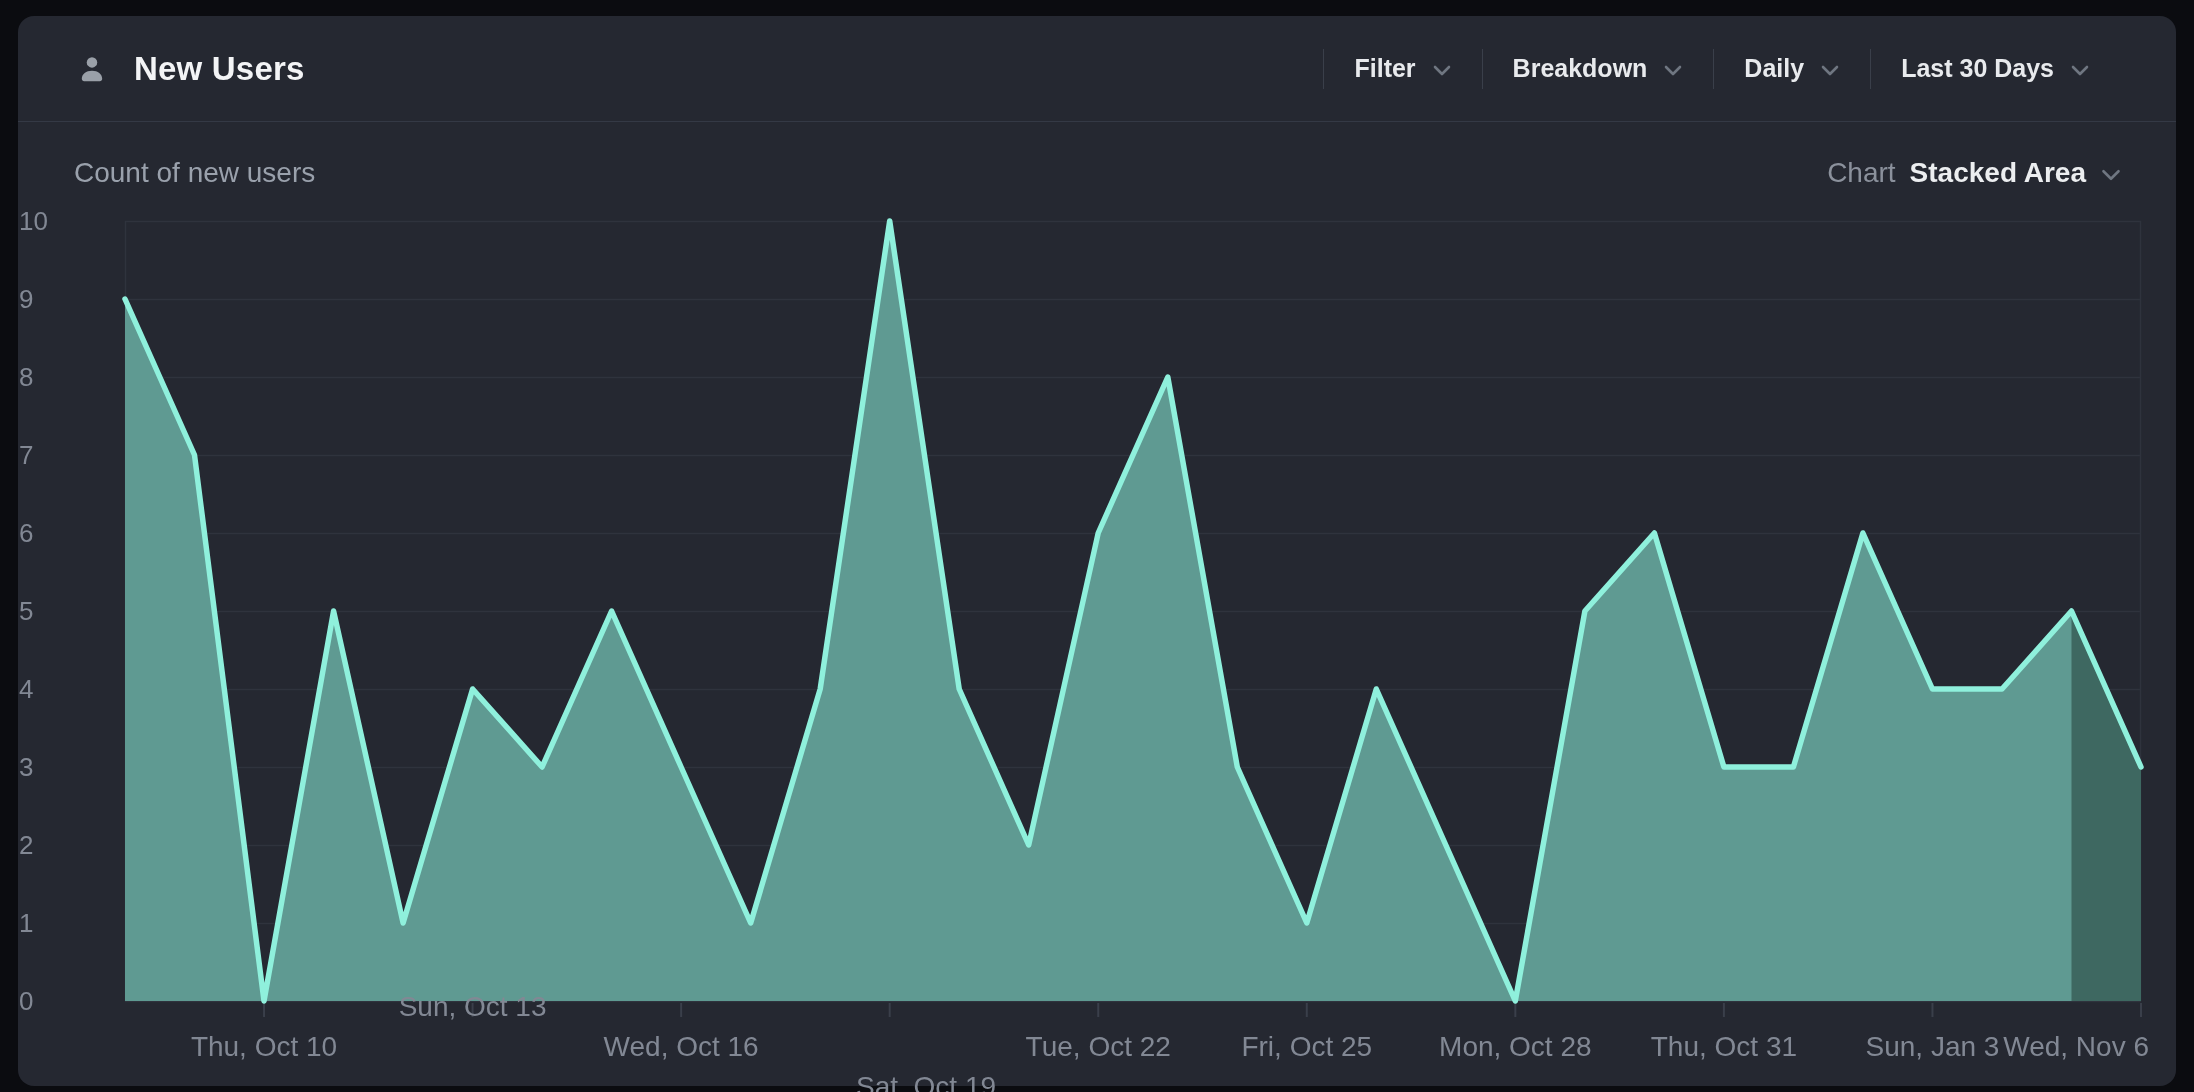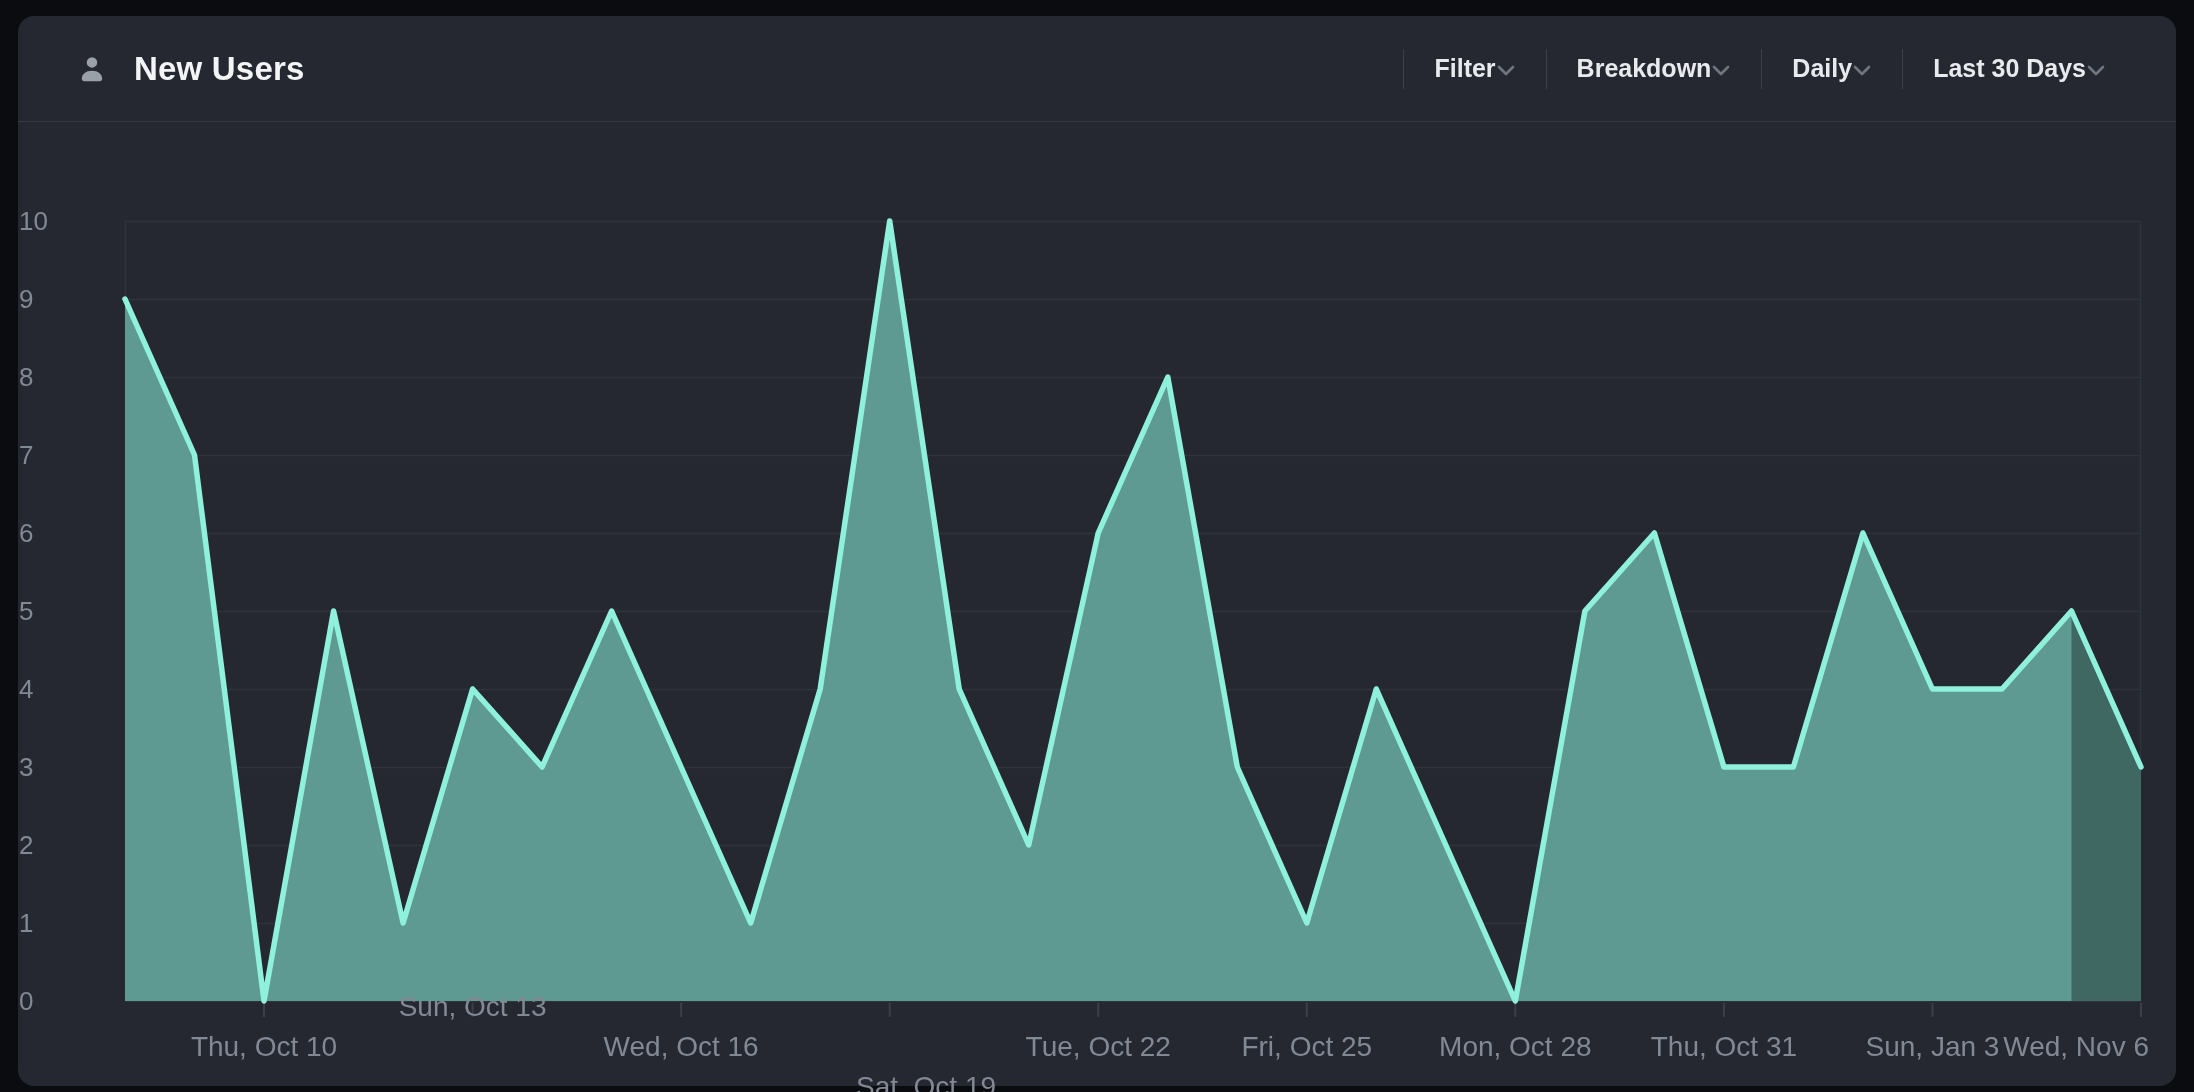"New Users" .card-header { padding: 0 40px 0 56px -> 0 56px 0 56px }
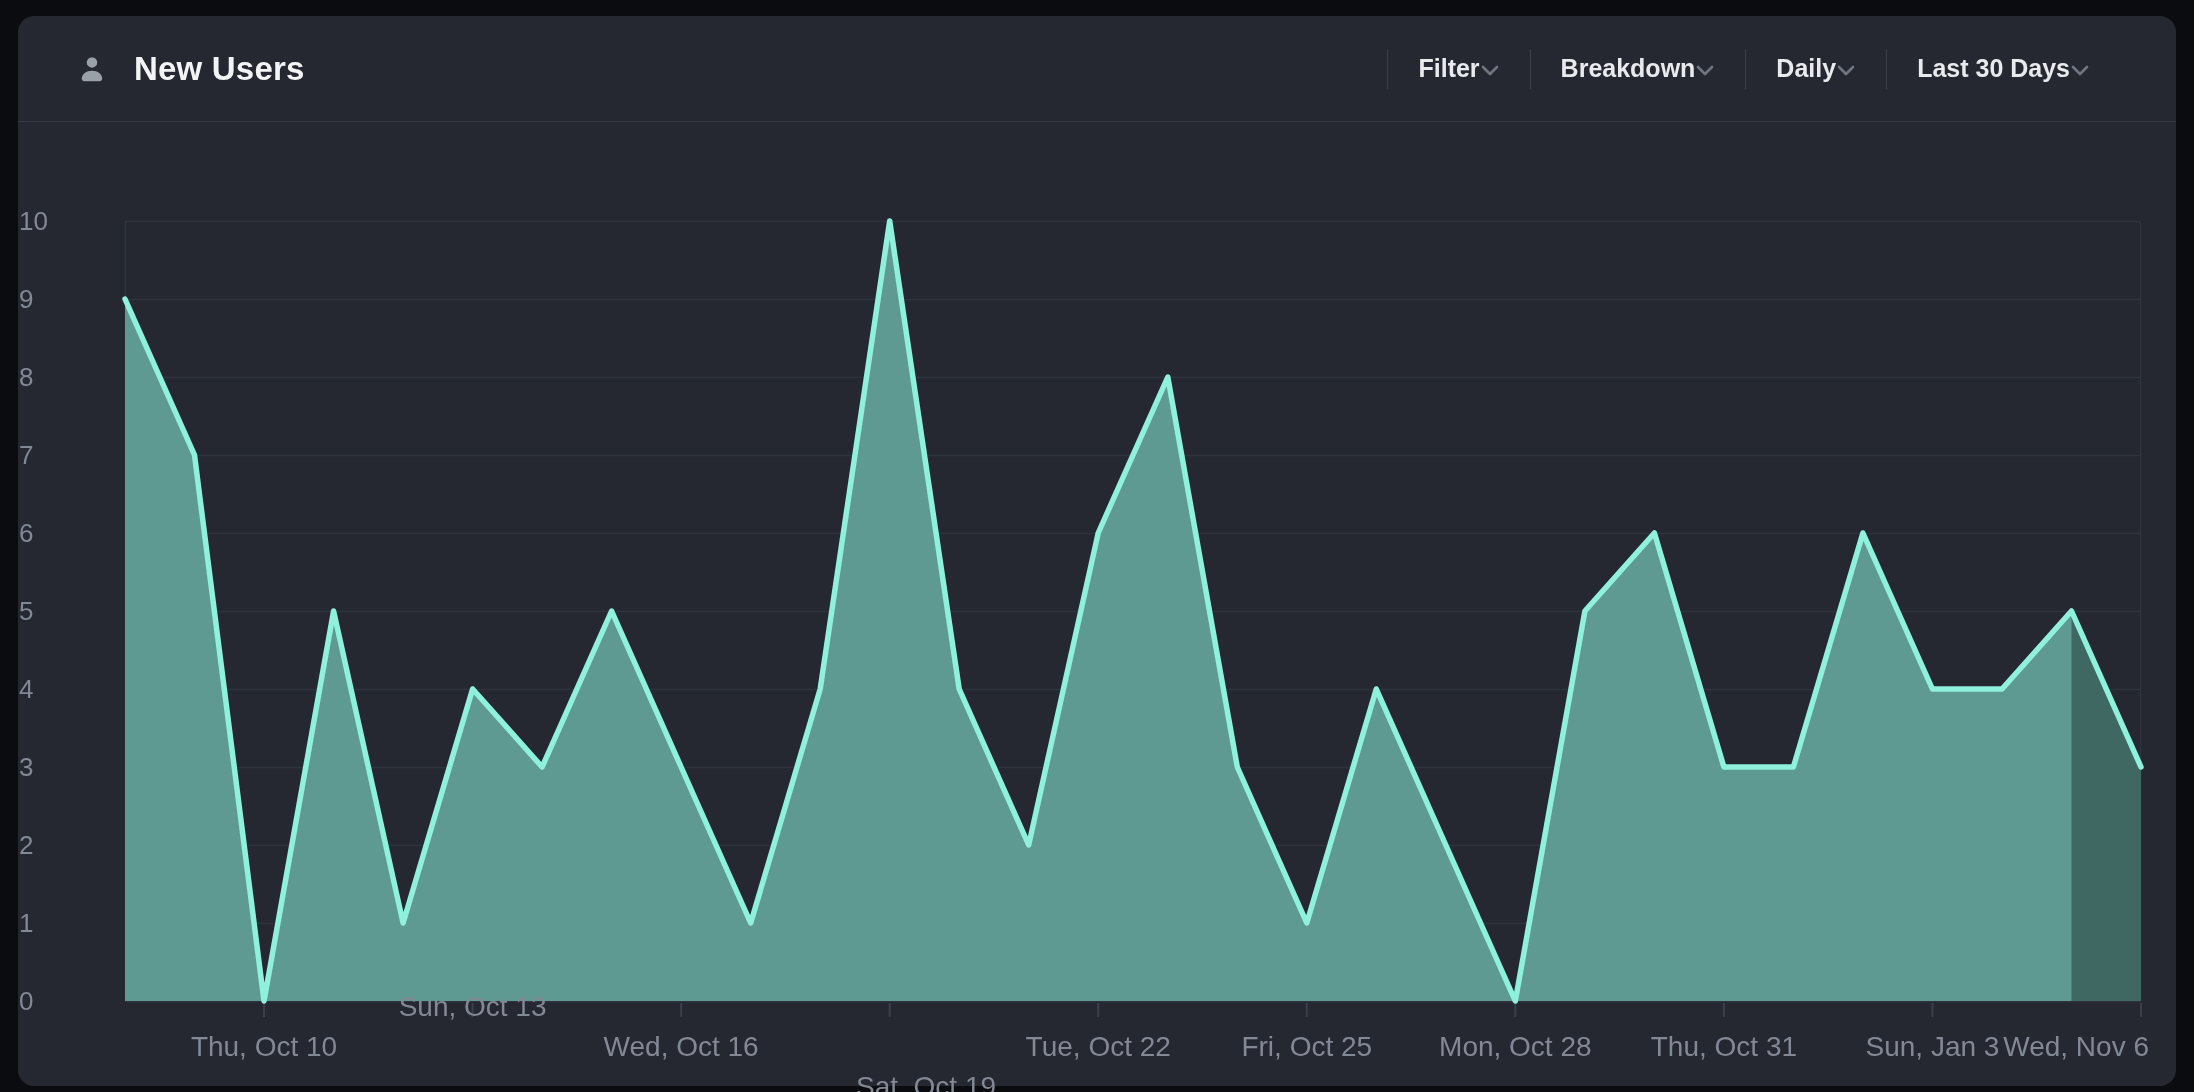"Filter" .ctrl { gap: none -> 16px }
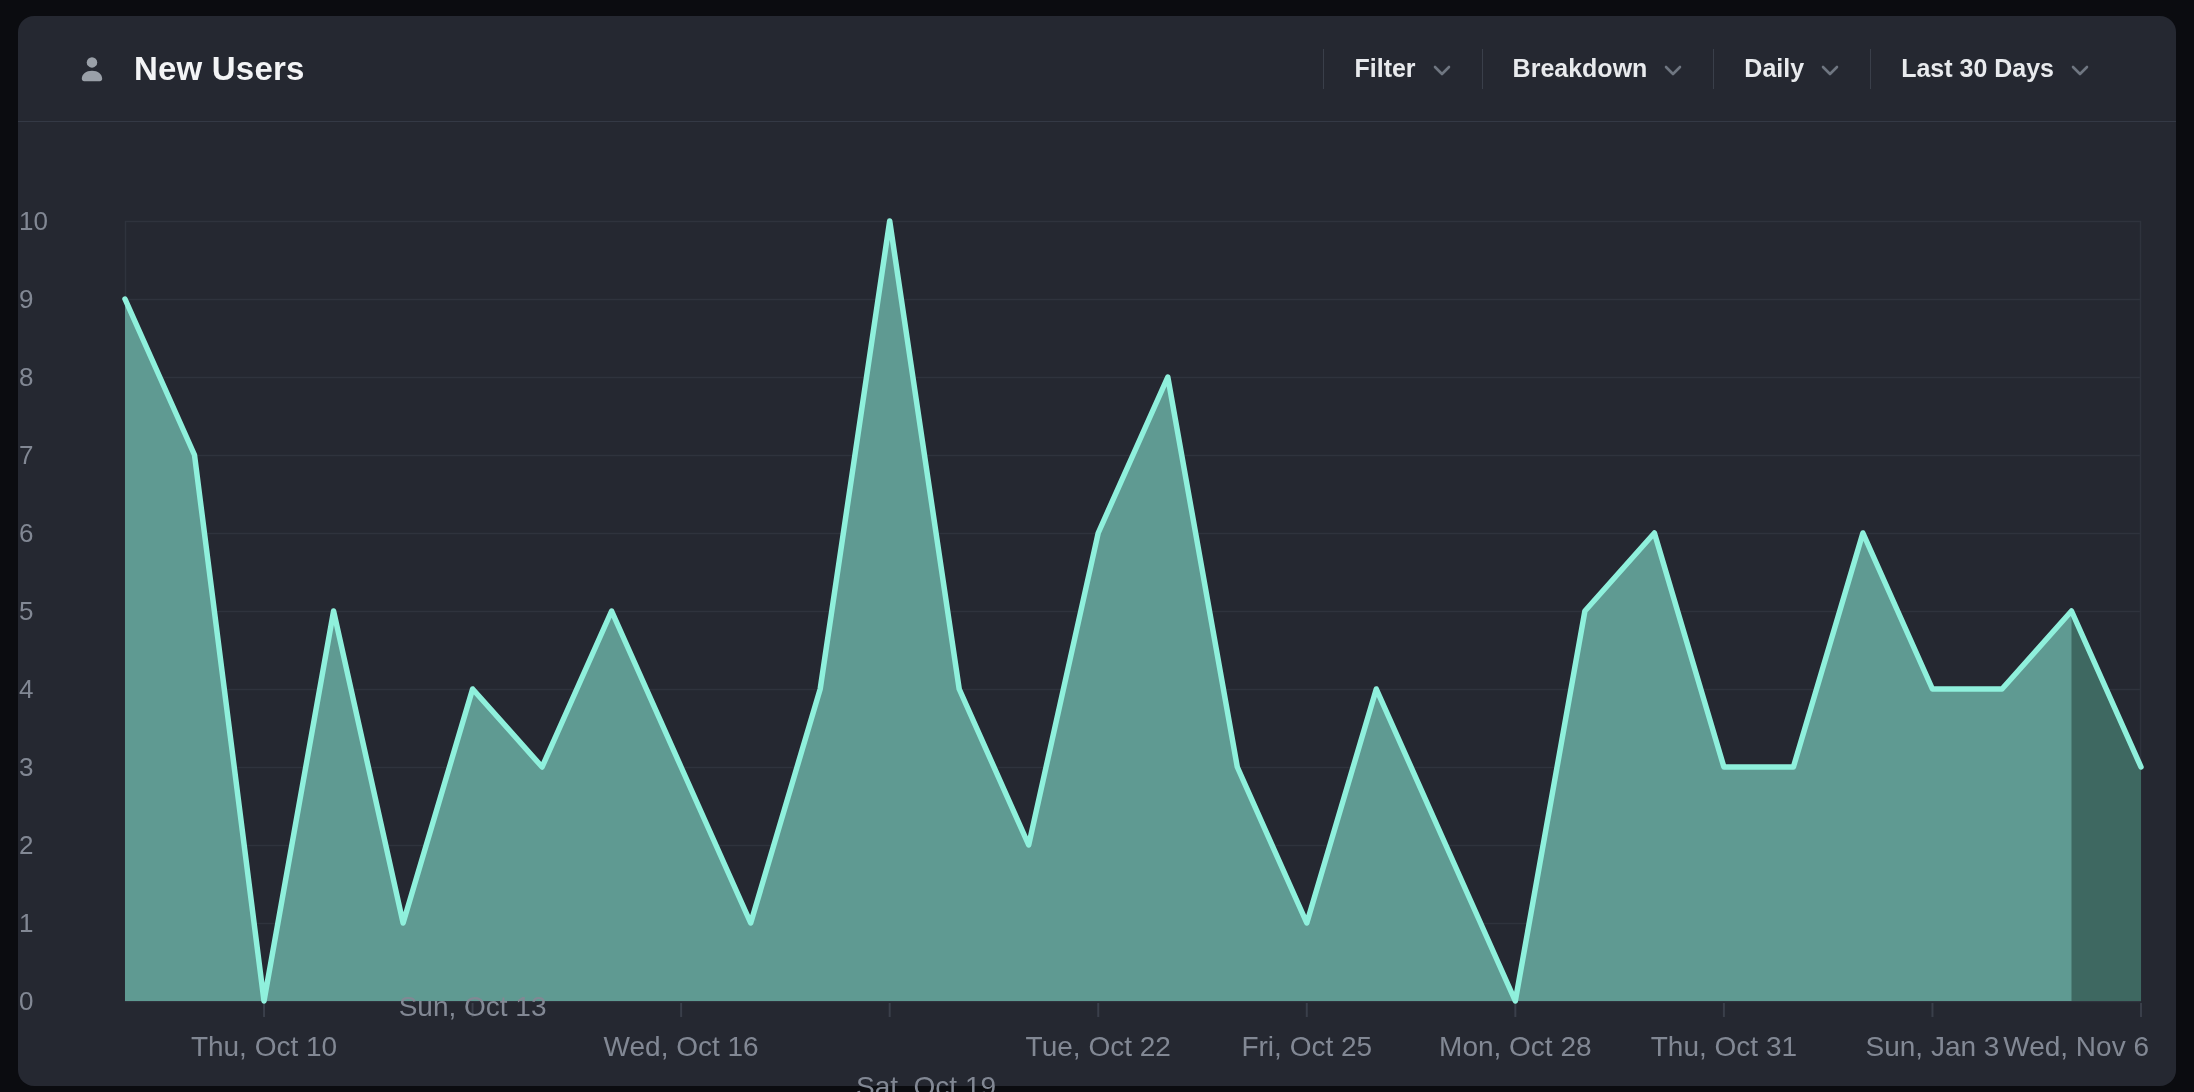"Count of new users" div.subheader { html: none -> <div> <span>Count of new users</span> <div> <span>Chart</span> <span>Stacked Area</span> <span> <svg> <path></path> </svg> </span> </div> </div> }
